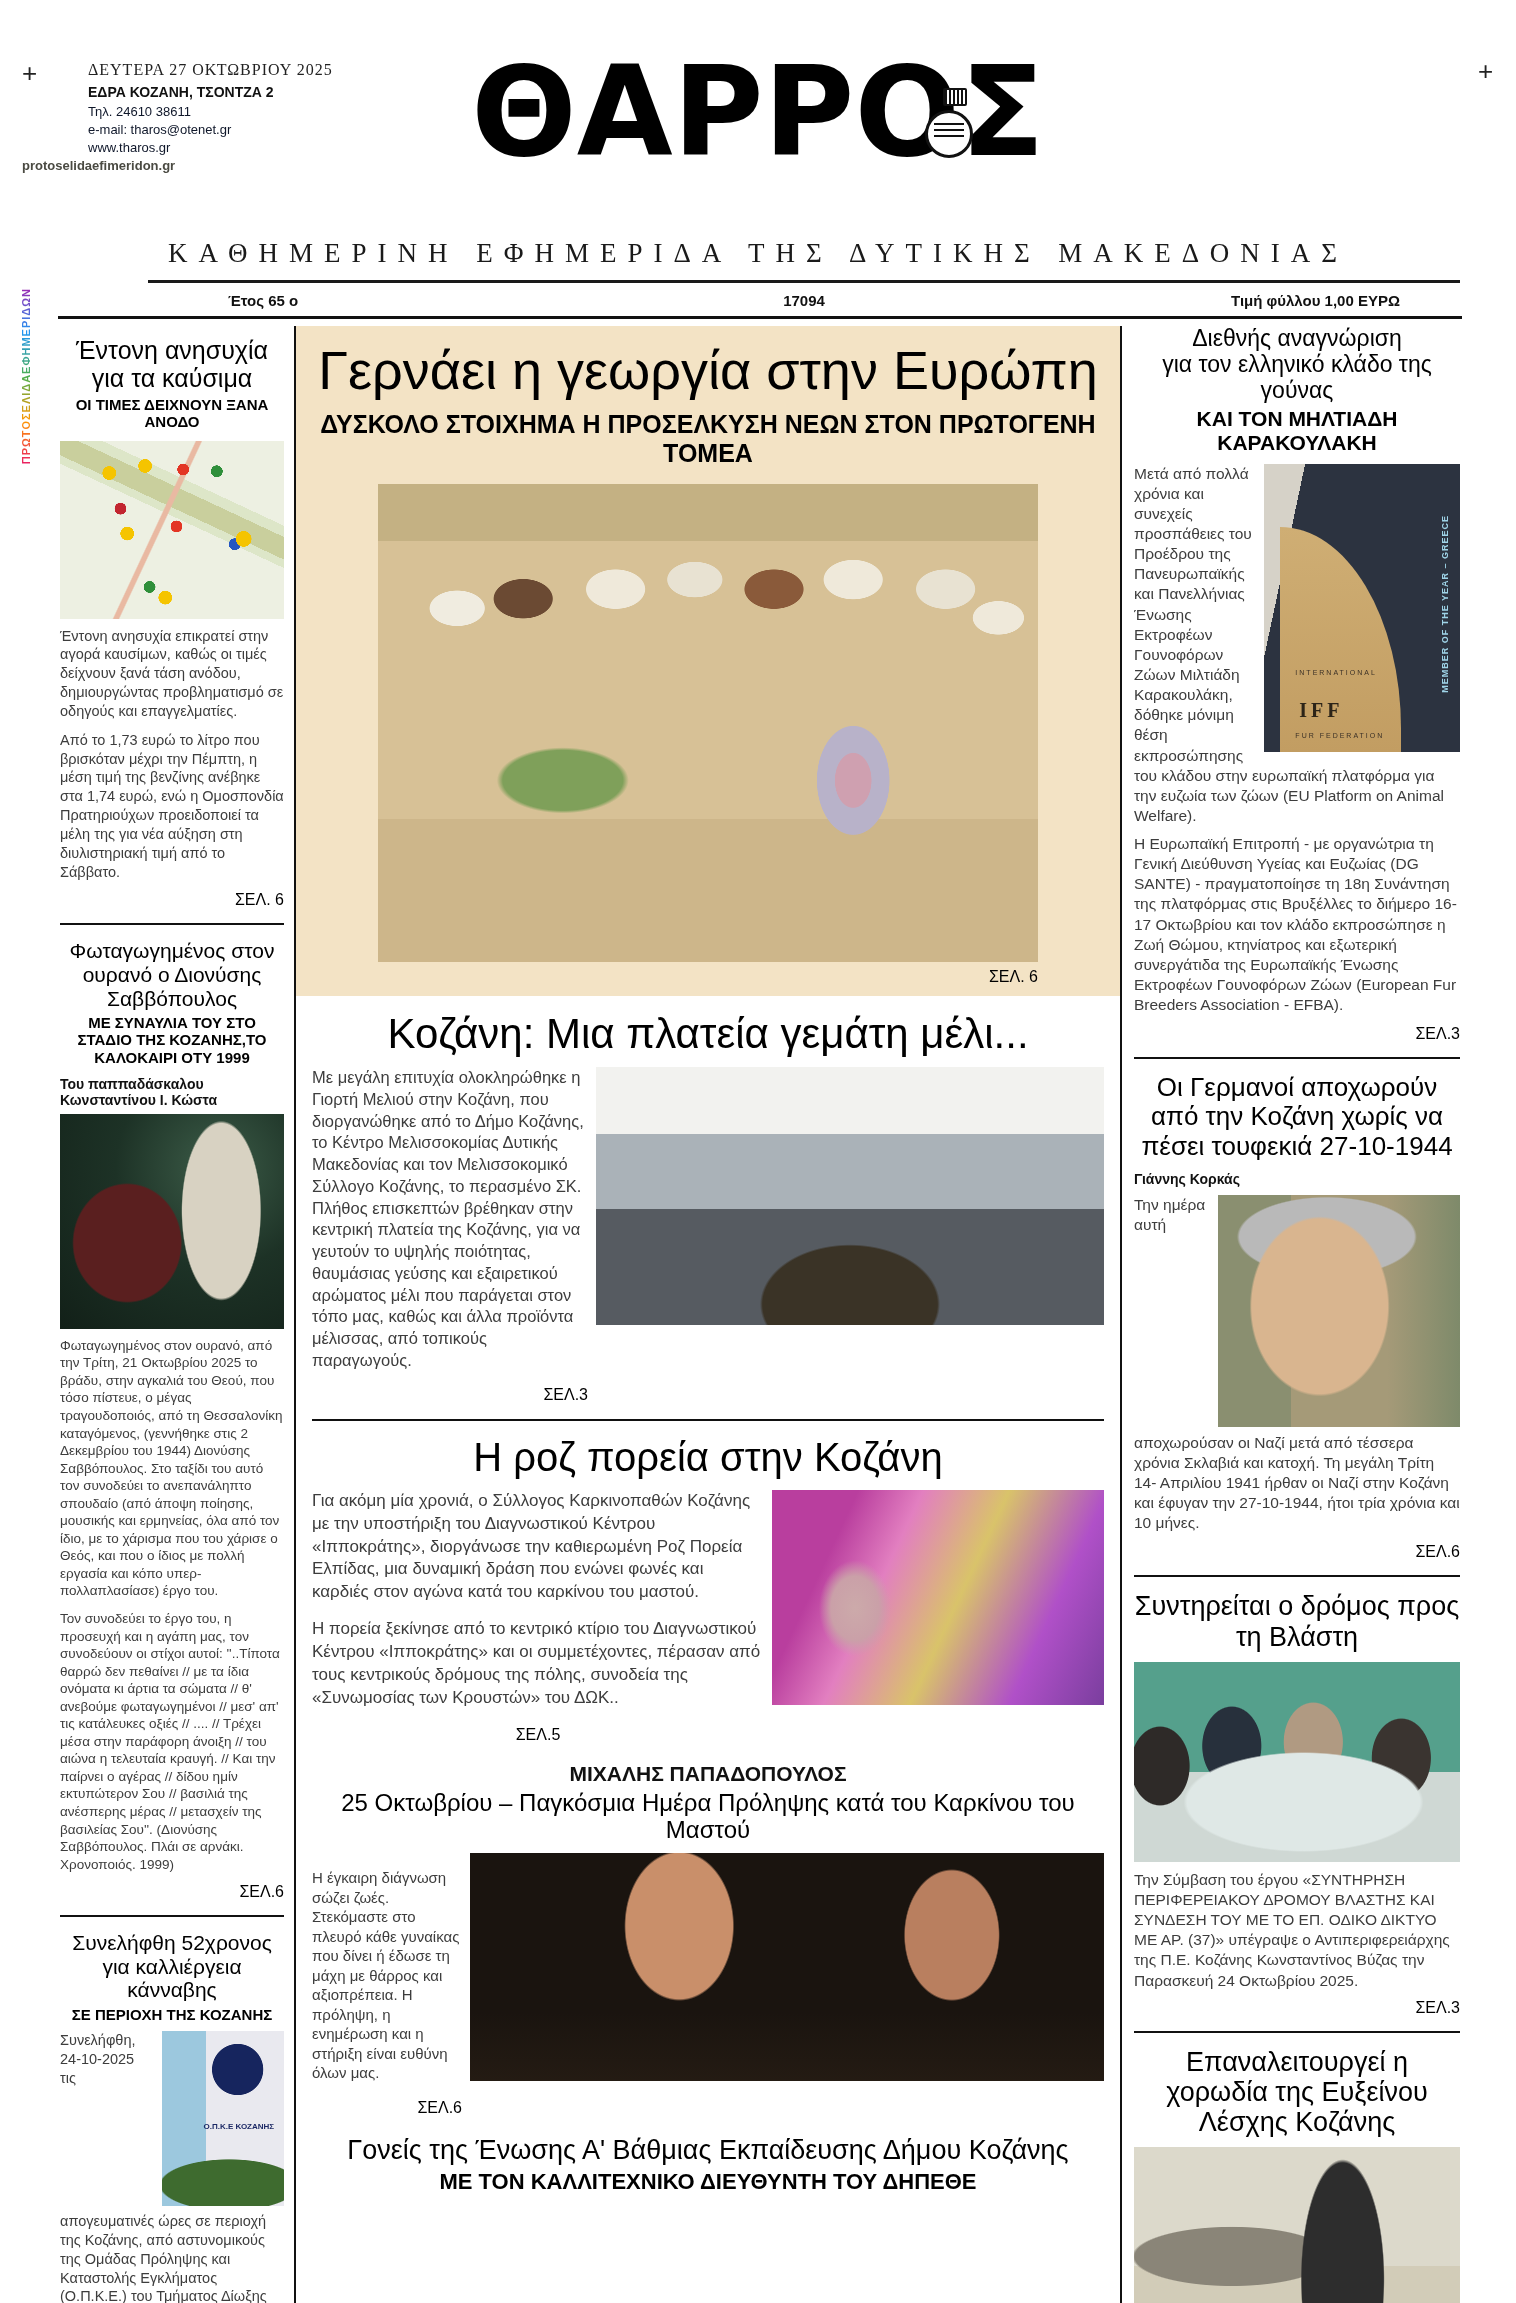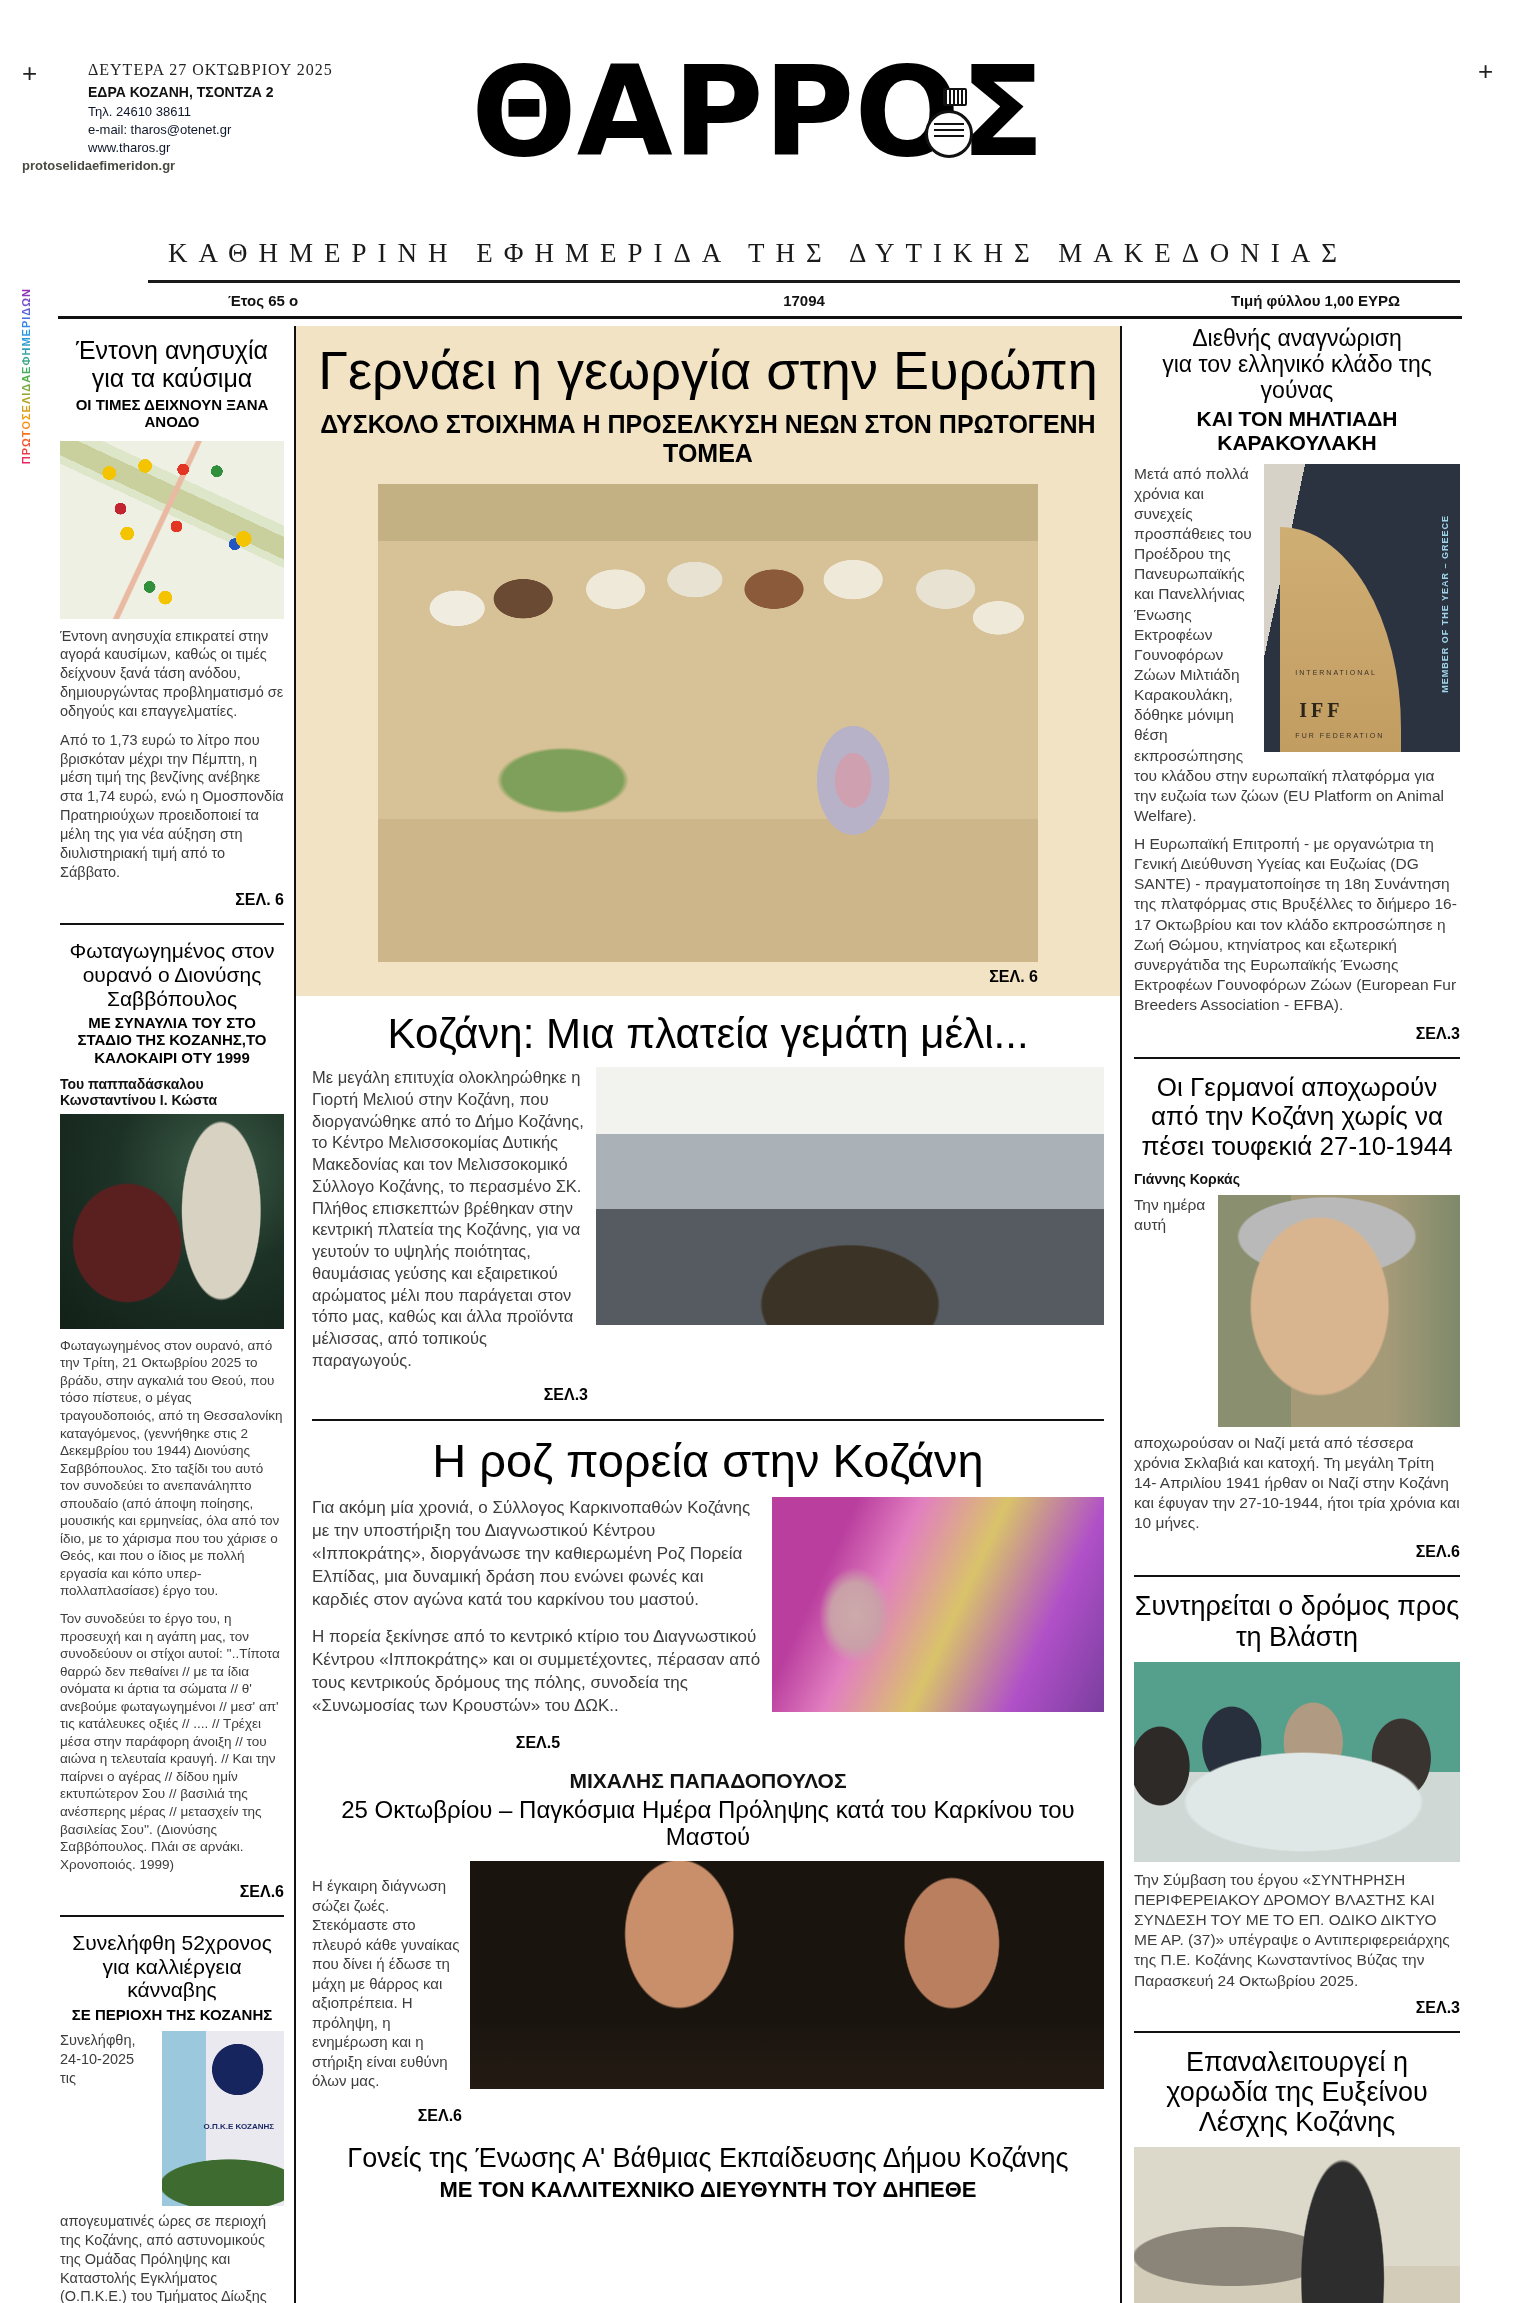"ΣΕΛ. 6" .pageref { font-weight: bold -> normal }
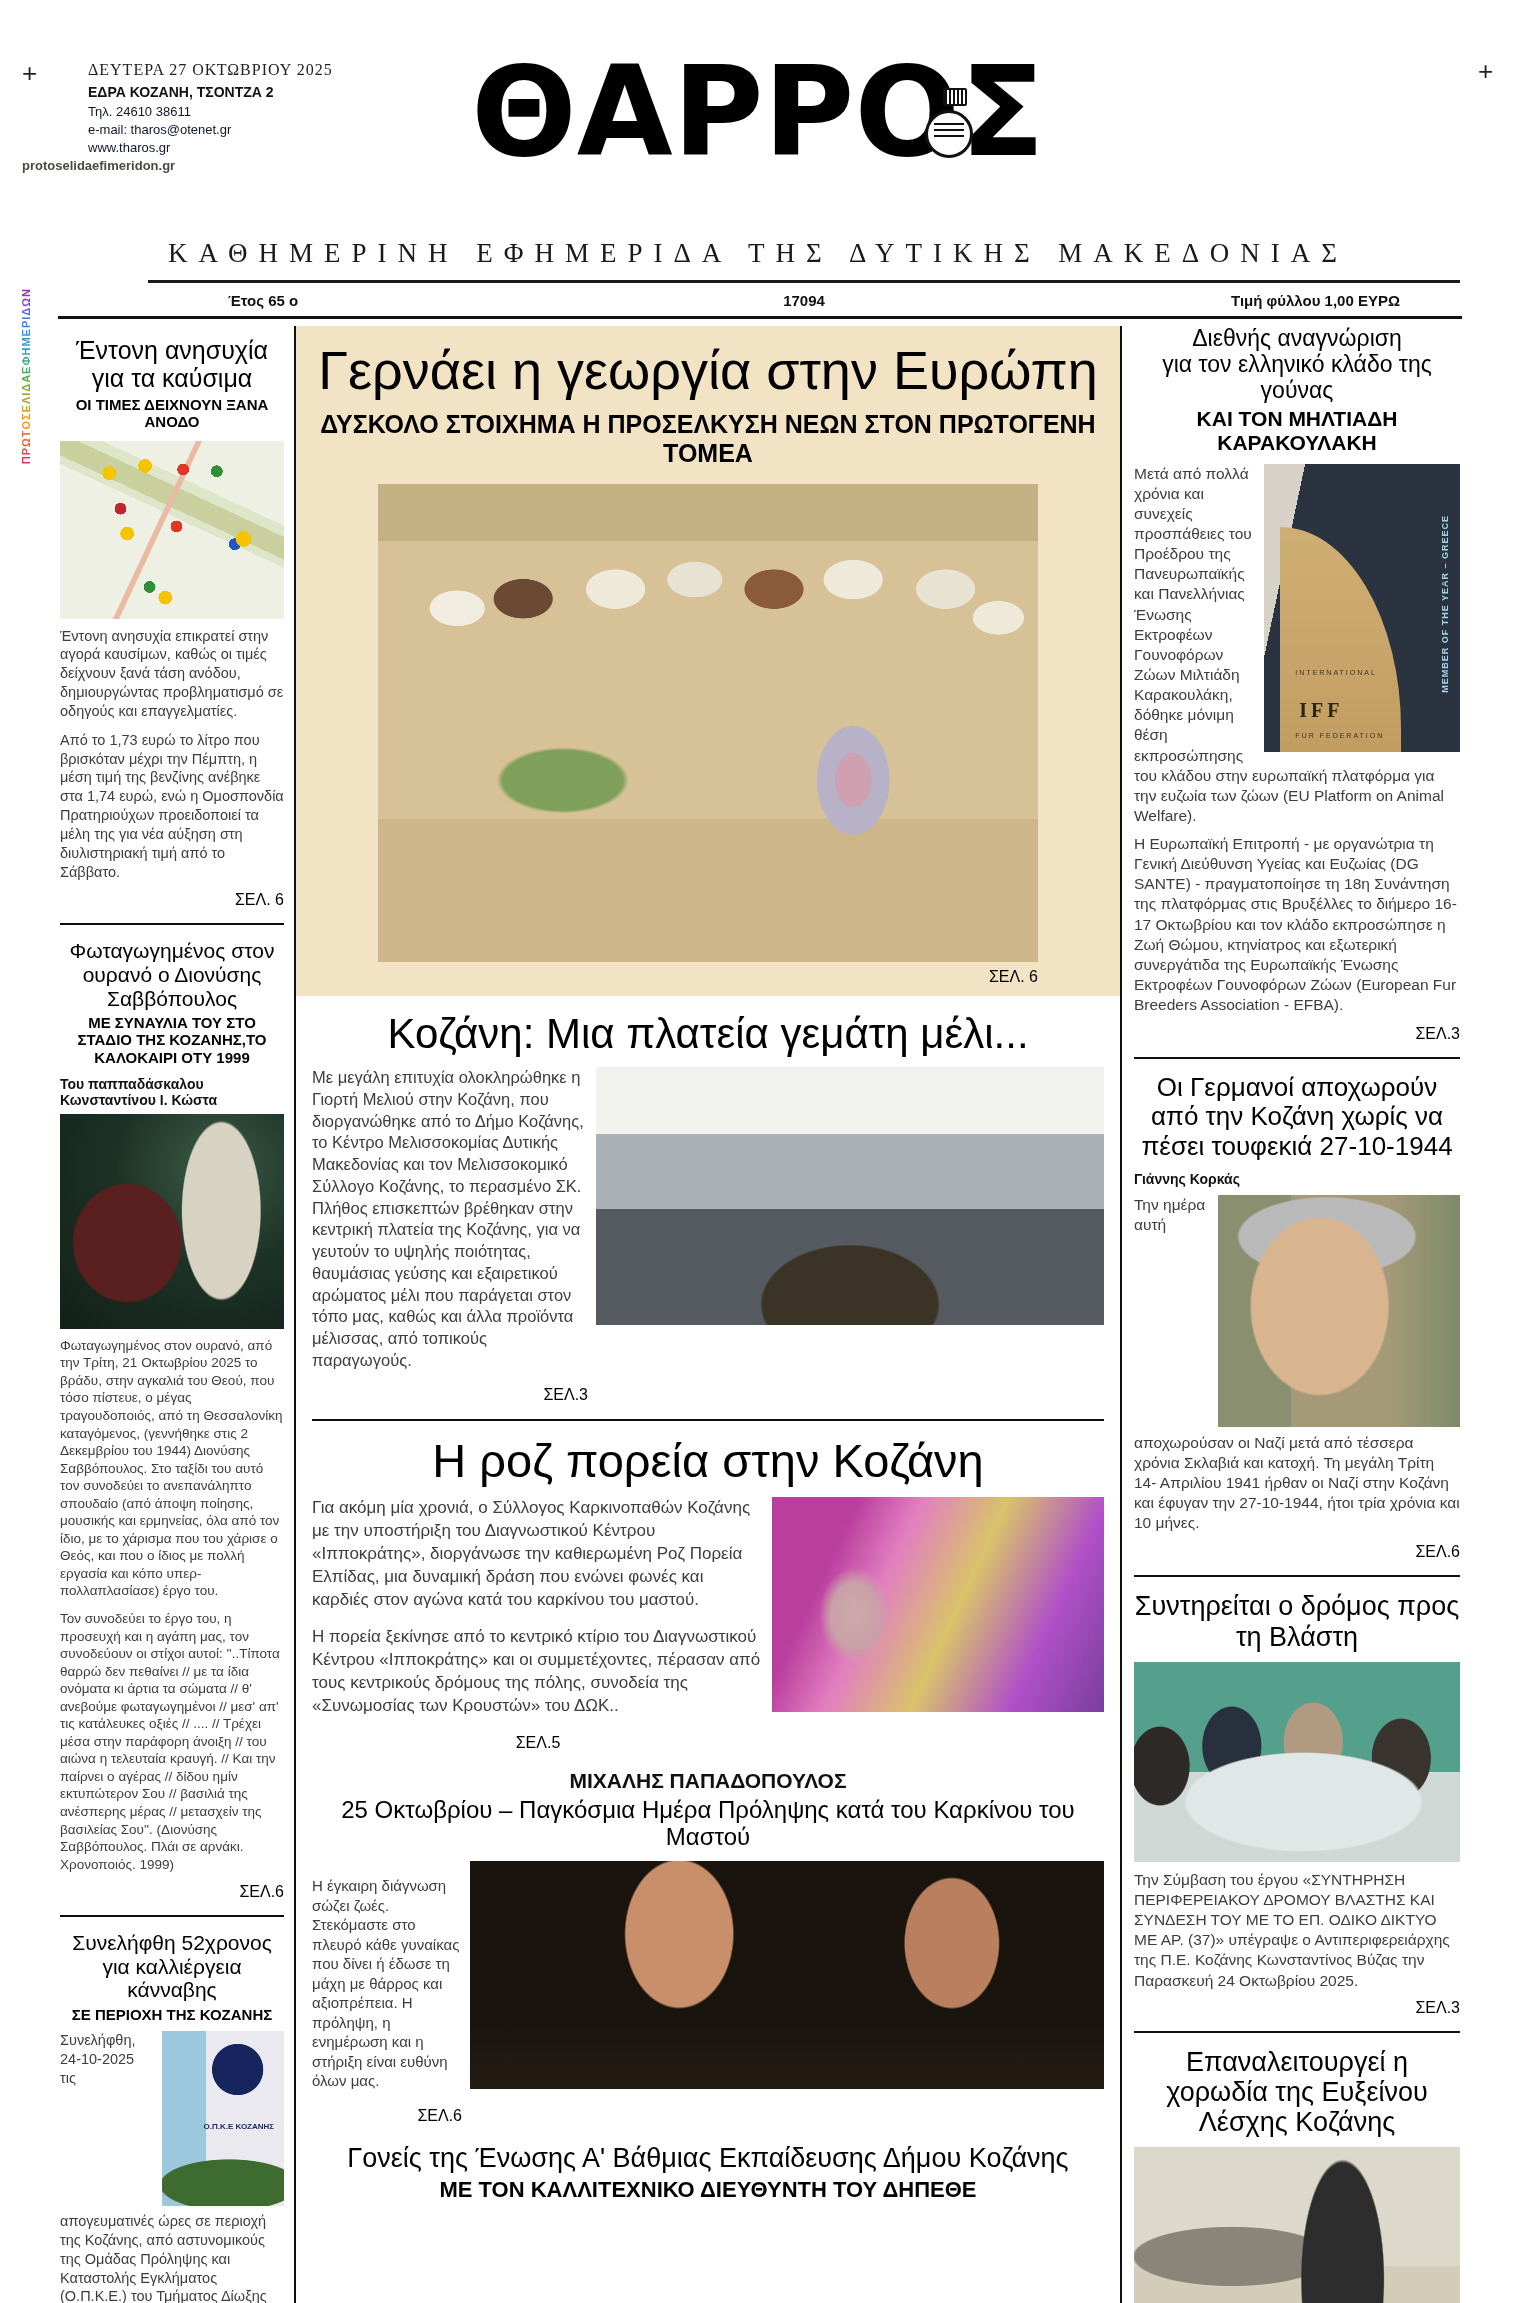"Η ροζ πορεία στην Κοζάνη" .c-pink-title { font-size: 47px -> 40px }
